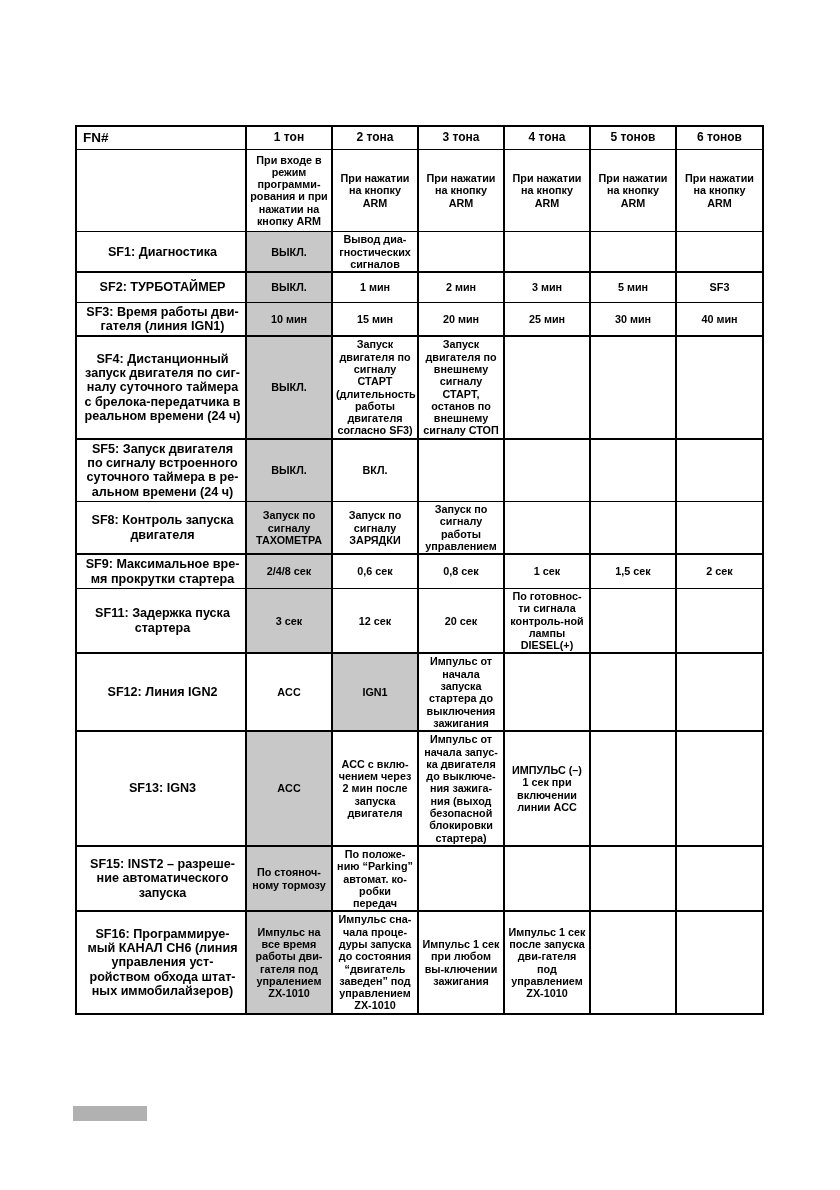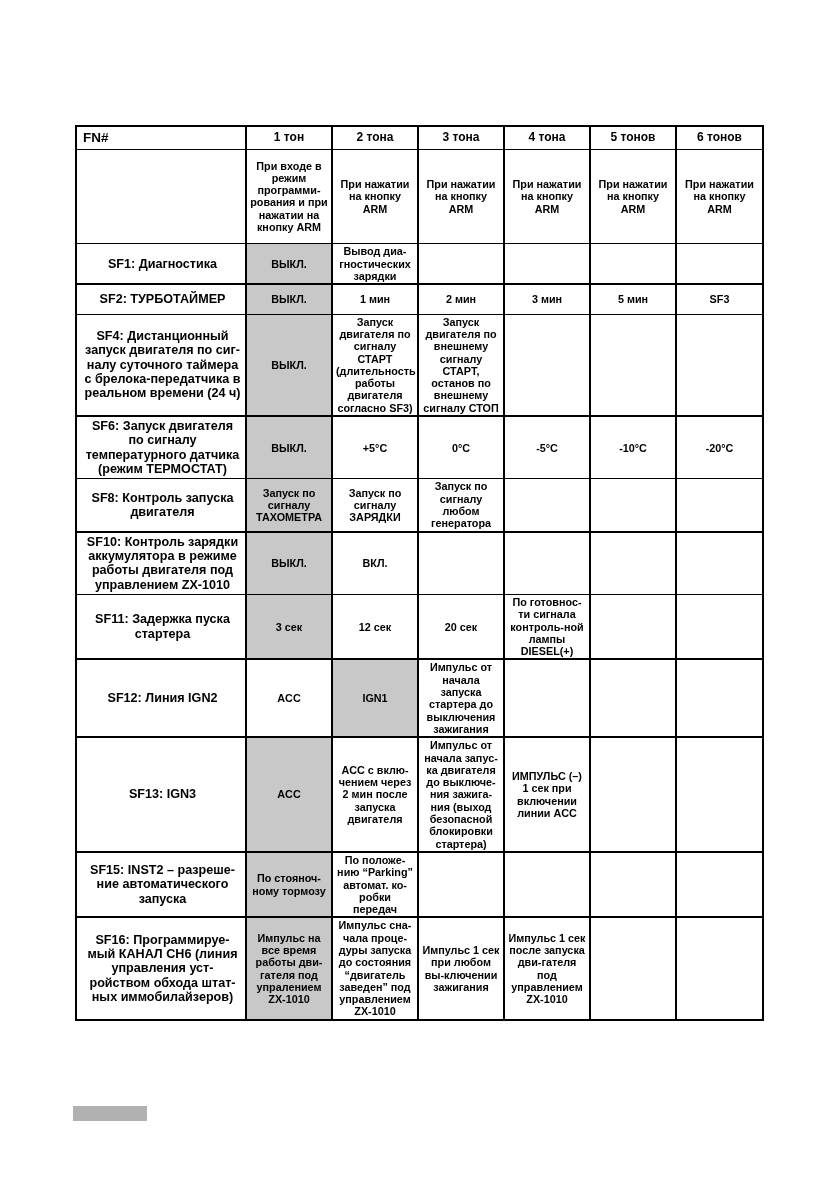"При входе в режим программи-рования" .fn-table td.sub { padding: 10px 3px -> 4px 3px }
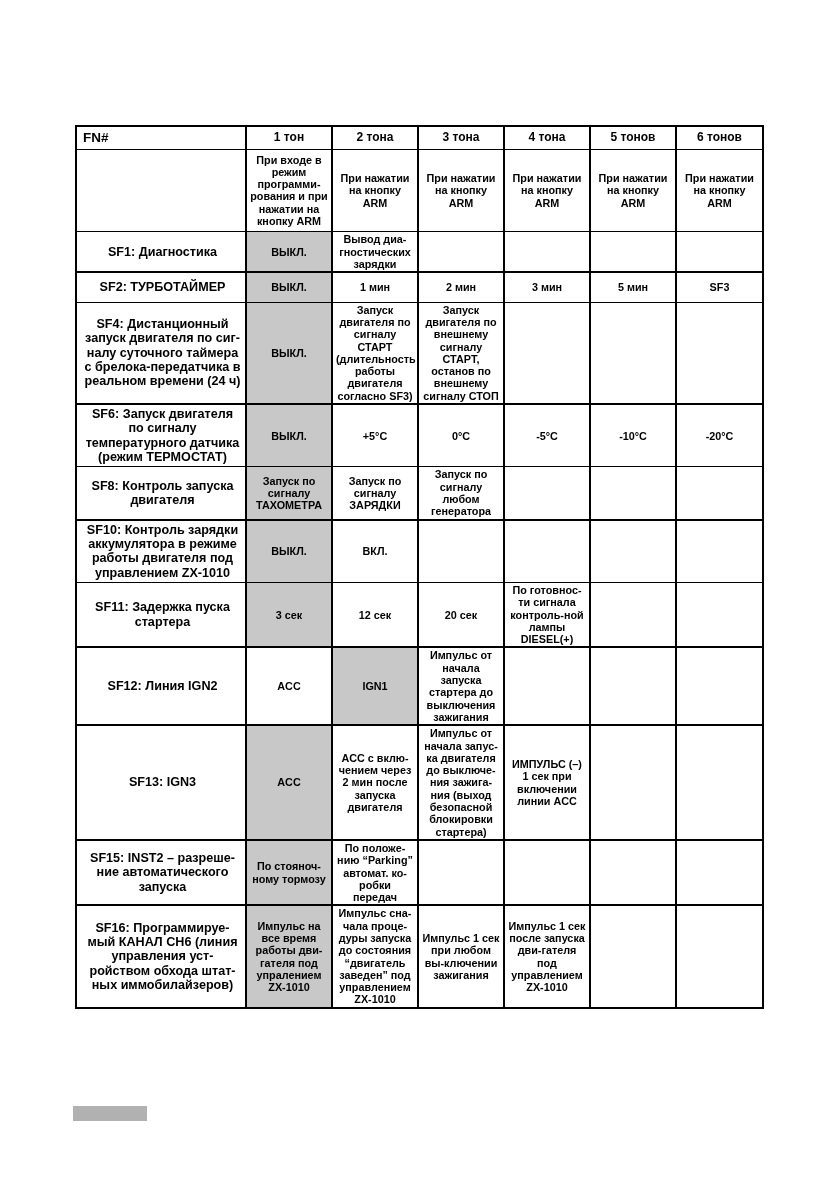"Вывод диа-гностических зарядки" td.val { text: зарядки -> сигналов }
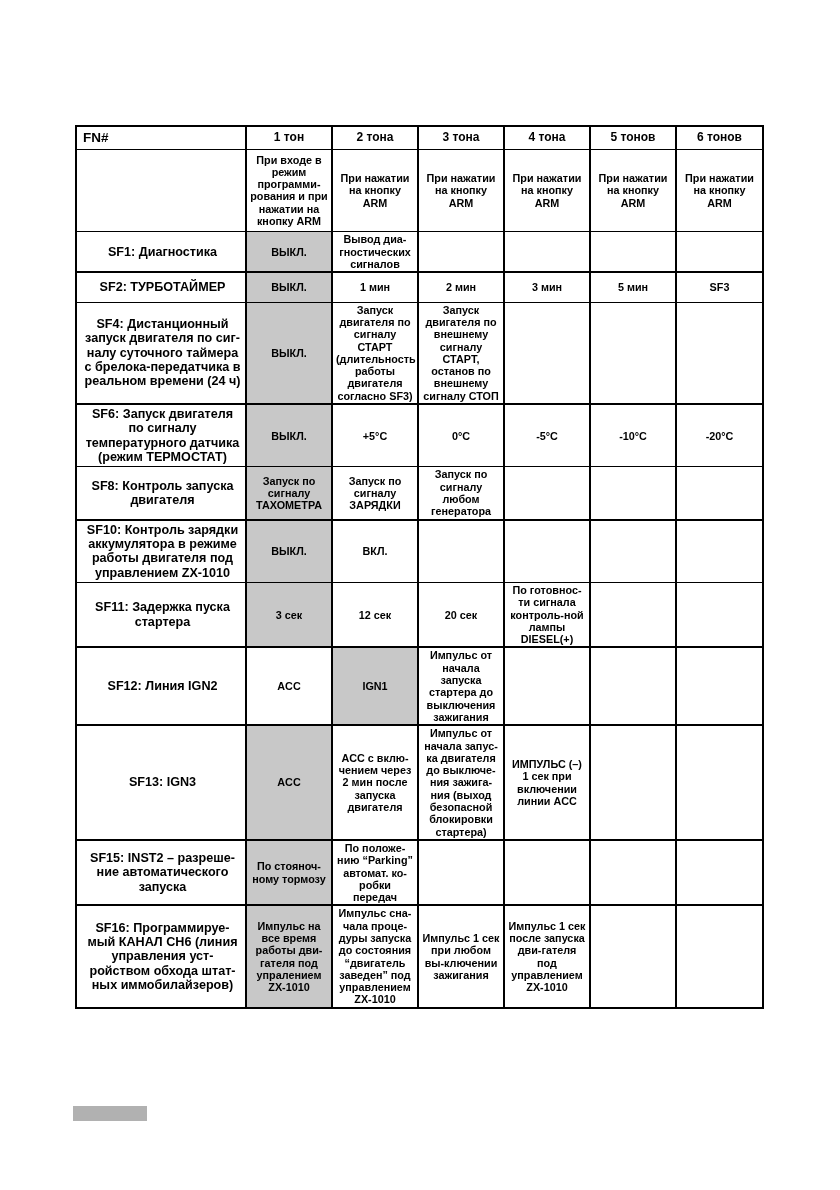"SF3: Время работы дви-гателя (линия" tr.thick { html: none -> <tr> <td>SF3: Время работы дви-гателя (линия IGN1)</td> <td>10 мин</td> <td>15 мин</td> <td>20 мин</td> <td>25 мин</td> <td>30 мин</td> <td>40 мин</td> </tr> }
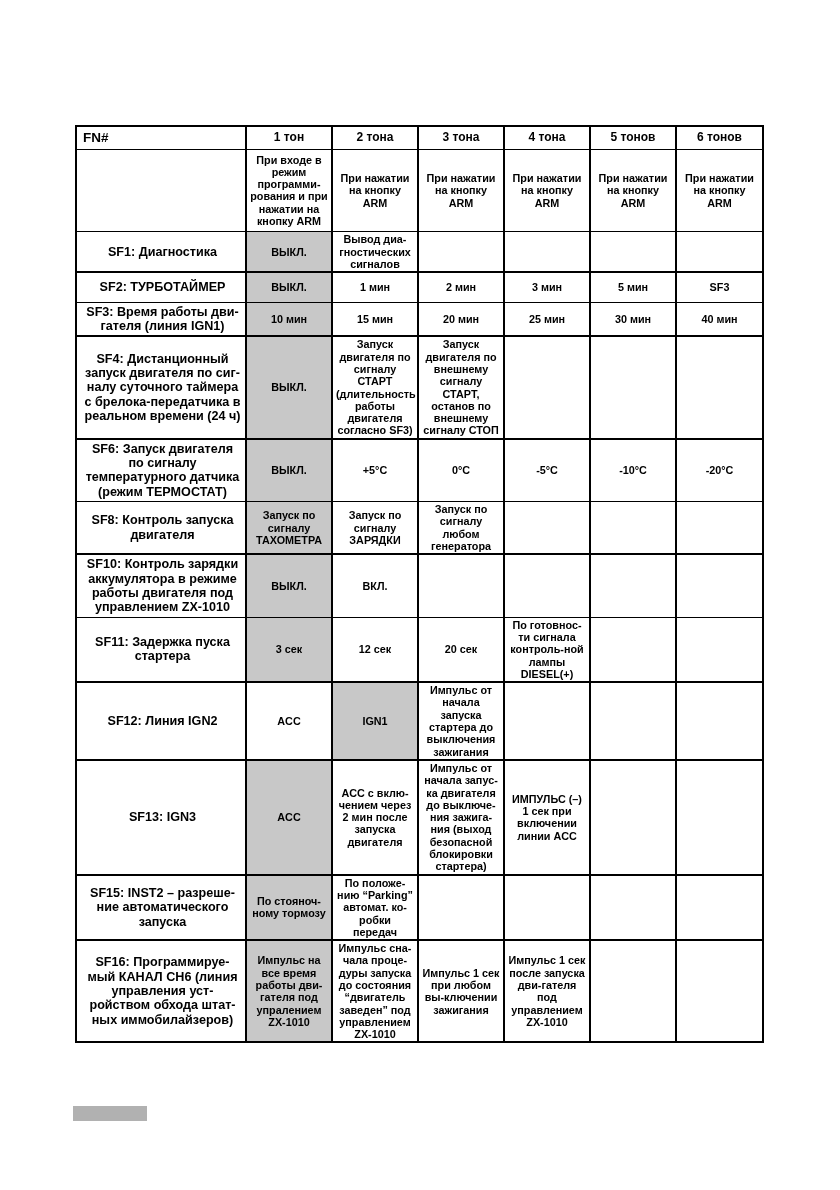"SF5: Запуск двигателя по сигналу" tr { html: none -> <tr> <td>SF5: Запуск двигателя по сигналу встроенного суточного таймера в ре-альном времени (24 ч)</td> <td>ВЫКЛ.</td> <td>ВКЛ.</td> <td></td> <td></td> <td></td> <td></td> </tr> }
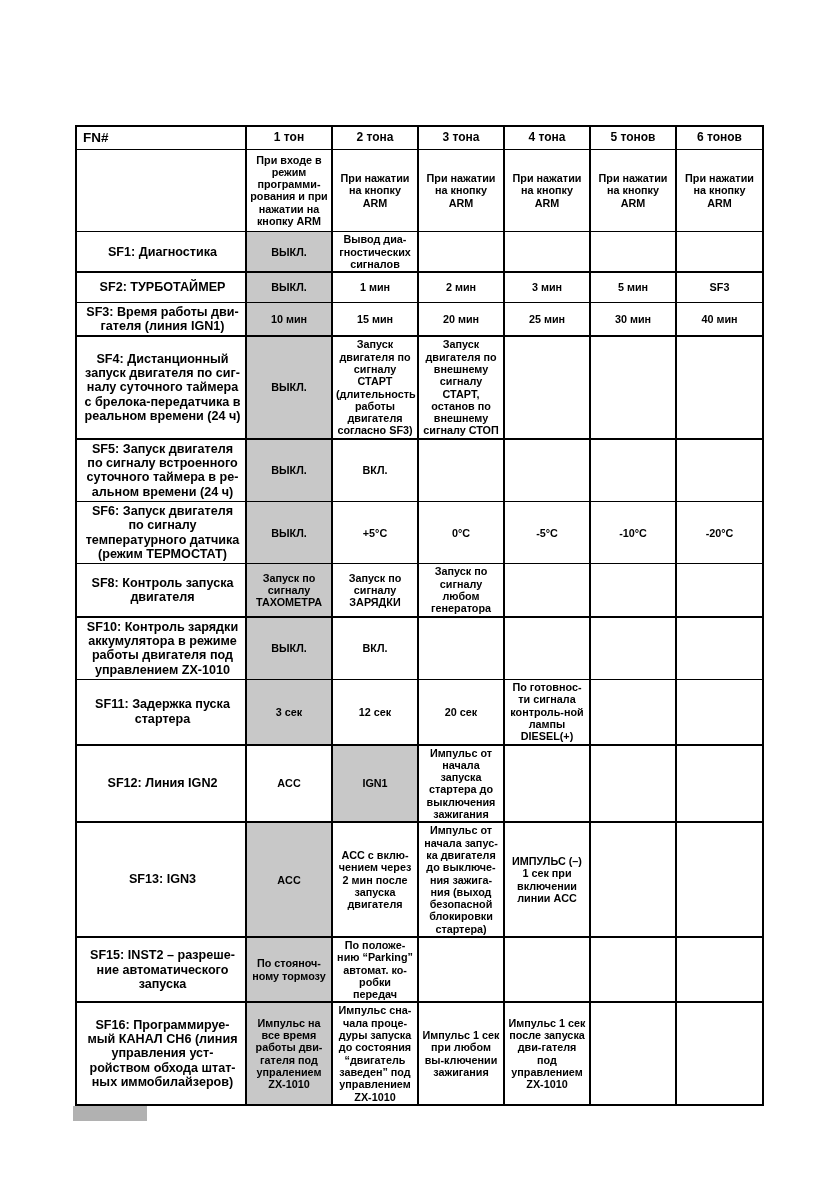"SF6: Запуск двигателя по сигналу" tr { html: <tr> <td>SF6: Запуск двигателя по сигналу температурного датчика (режим ТЕРМОСТАТ)</td> <td>ВЫКЛ.</td> <td>+5°C</td> <td>0°C</td> <td>-5°C</td> <td>-10°C</td> <td>-20°C</td> </tr> -> none }
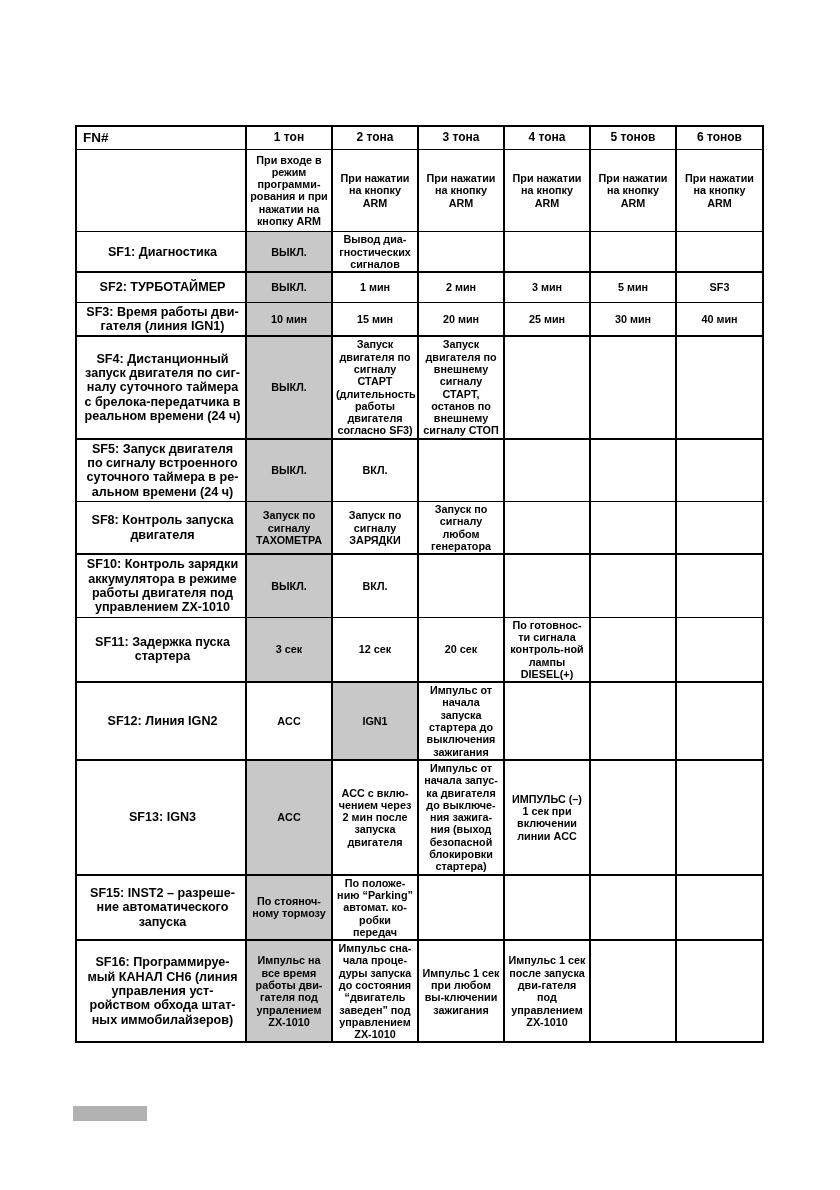"Запуск по сигналу любом генератора" td.val { text: любом генератора -> работы управлением }
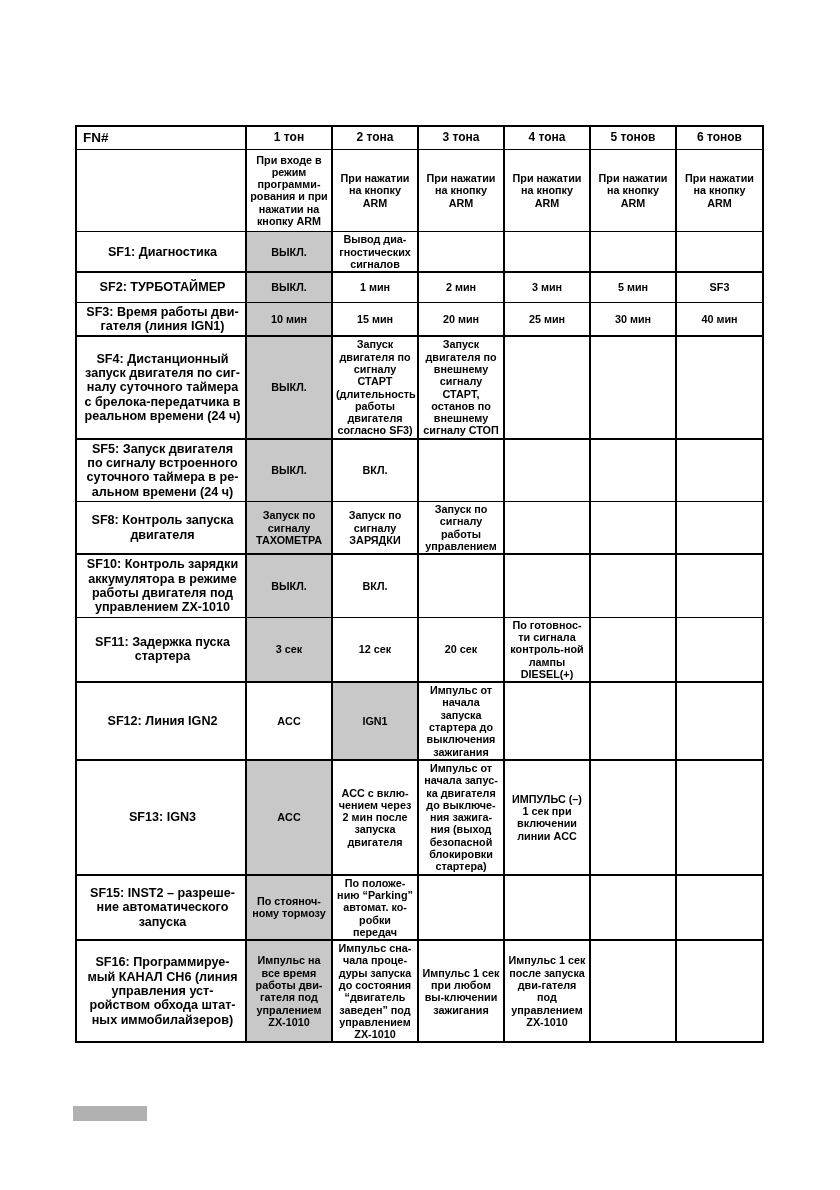"SF9: Максимальное вре-мя прокрутки" tr { html: none -> <tr> <td>SF9: Максимальное вре-мя прокрутки стартера</td> <td>2/4/8 сек</td> <td>0,6 сек</td> <td>0,8 сек</td> <td>1 сек</td> <td>1,5 сек</td> <td>2 сек</td> </tr> }
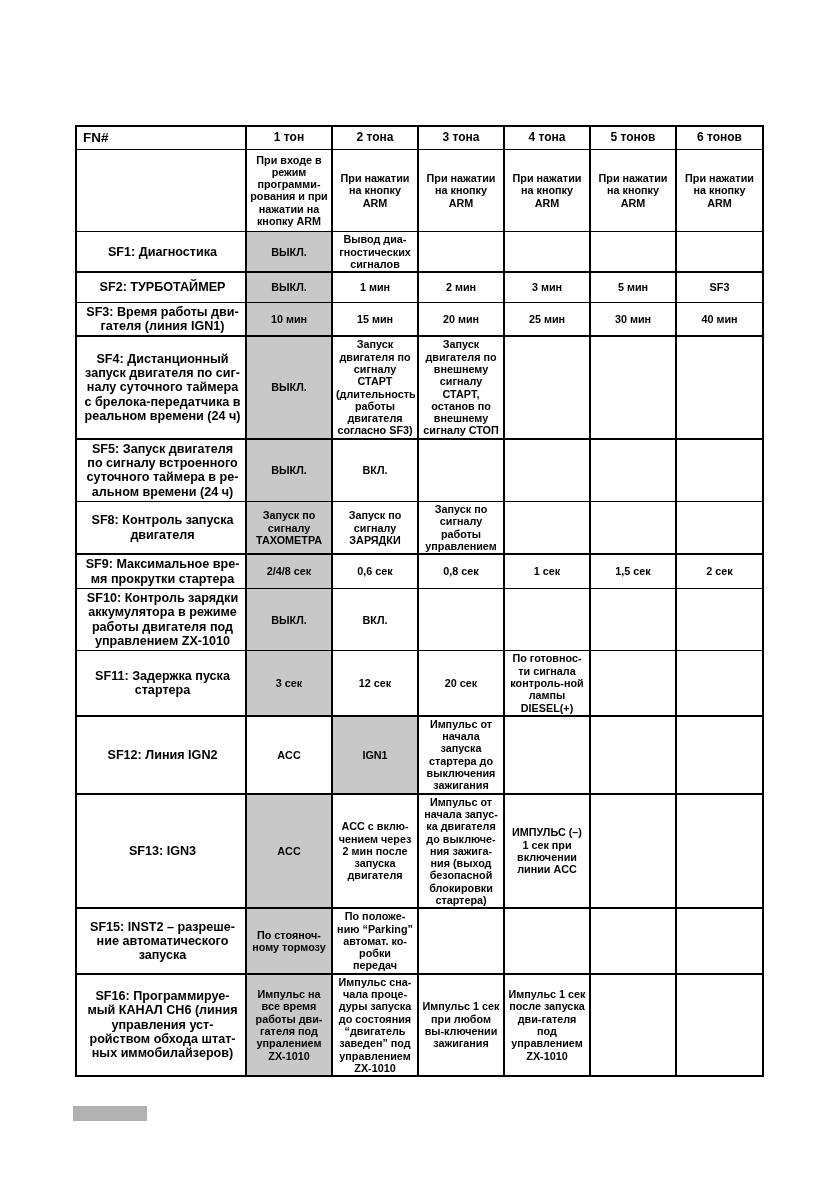"SF10: Контроль зарядки аккумулятора в" tr { html: <tr> <td>SF10: Контроль зарядки аккумулятора в режиме работы двигателя под управлением ZX-1010</td> <td>ВЫКЛ.</td> <td>ВКЛ.</td> <td></td> <td></td> <td></td> <td></td> </tr> -> none }
